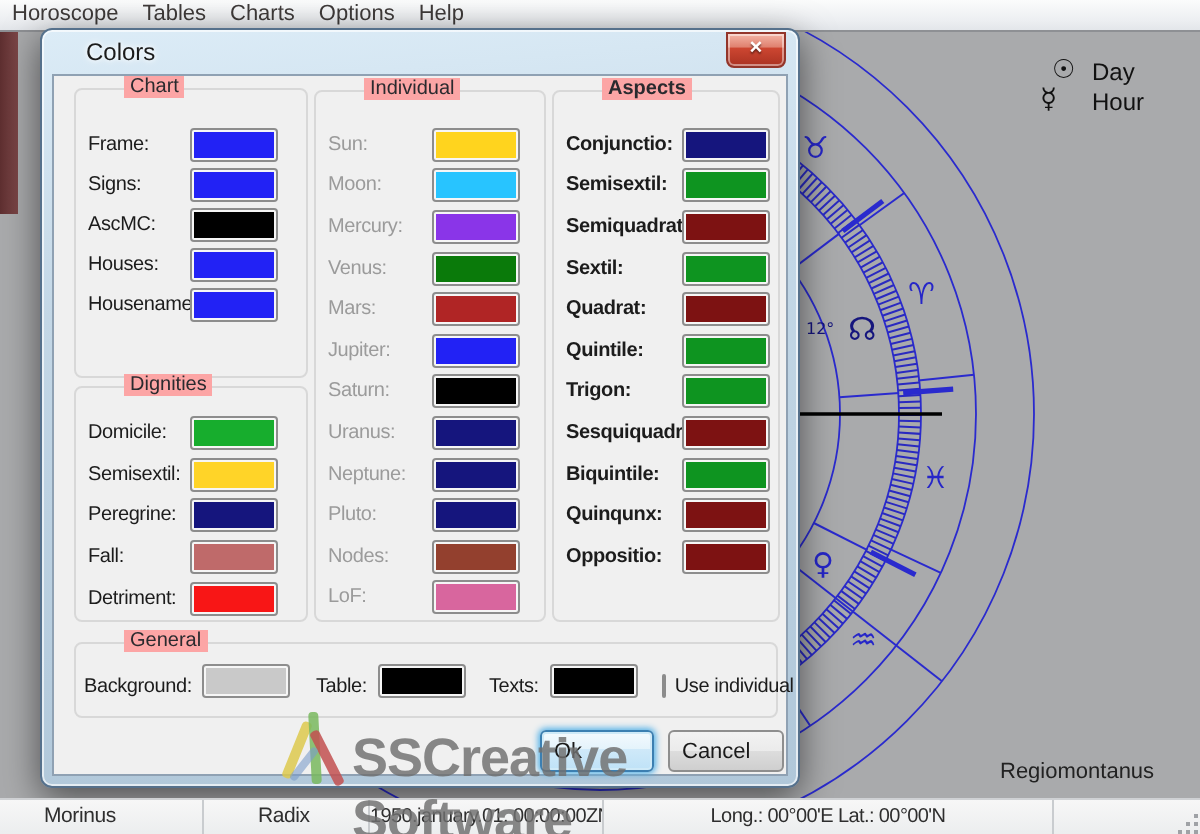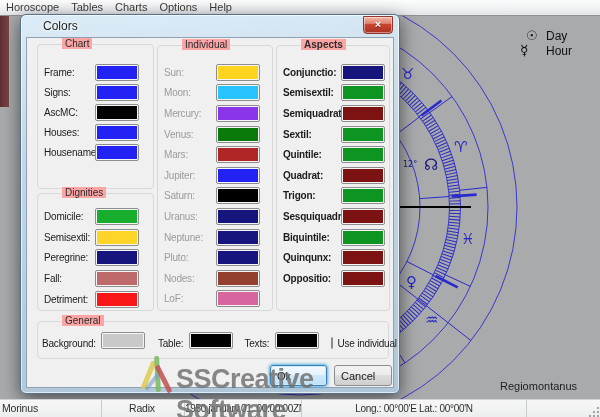"Quintile:" div.row { order: before "Quadrat:" -> after "Quadrat:" }
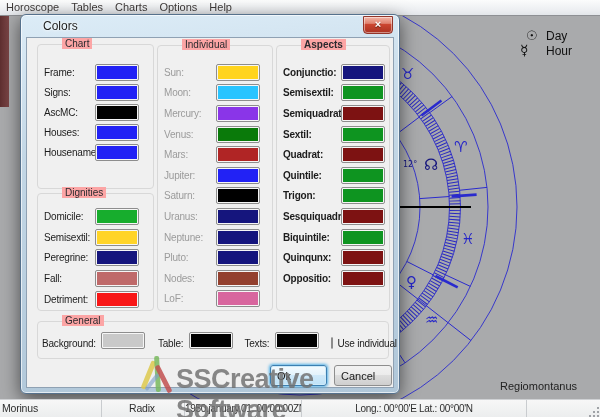"Morinus" span.sb-sec { padding-left: 2px -> 22px }
